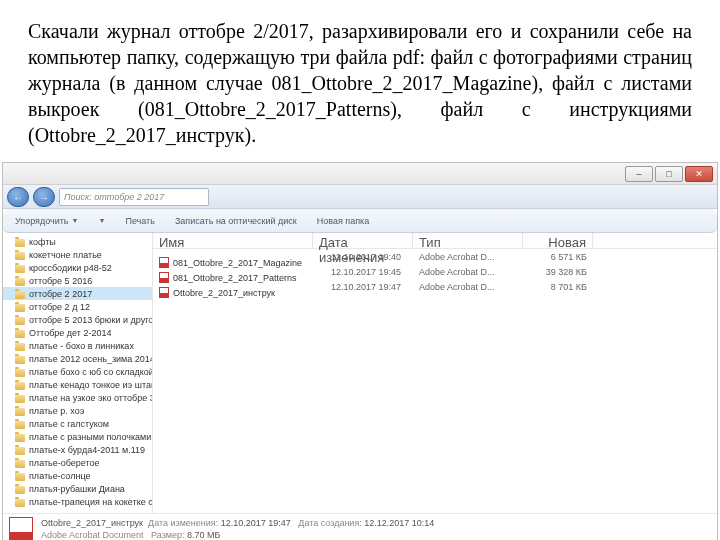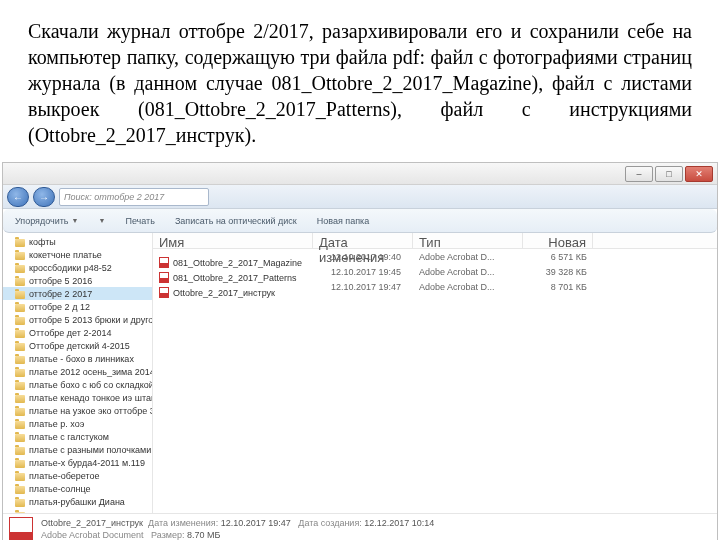"Оттобре детский 4-2015" div.sideitem { html: <div> <span></span> <span>Оттобре детский 4-2015</span> </div> -> none }
